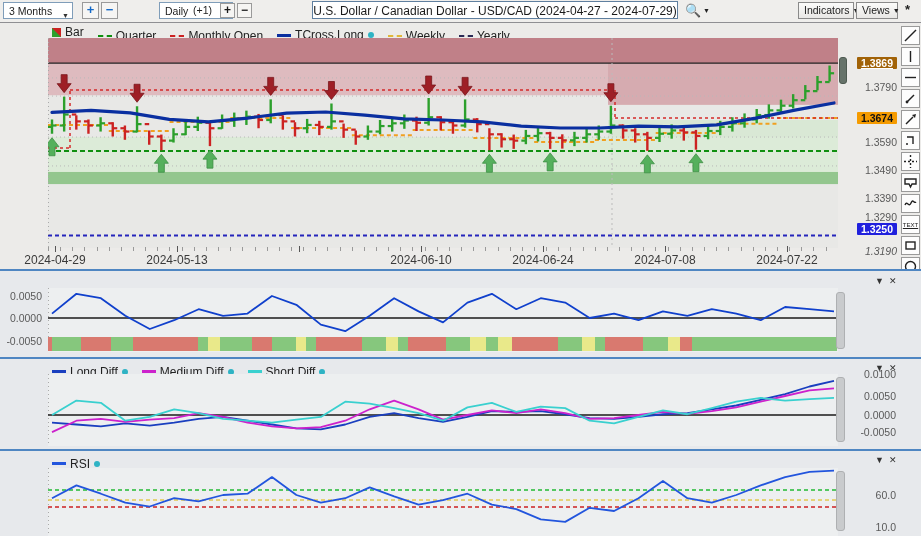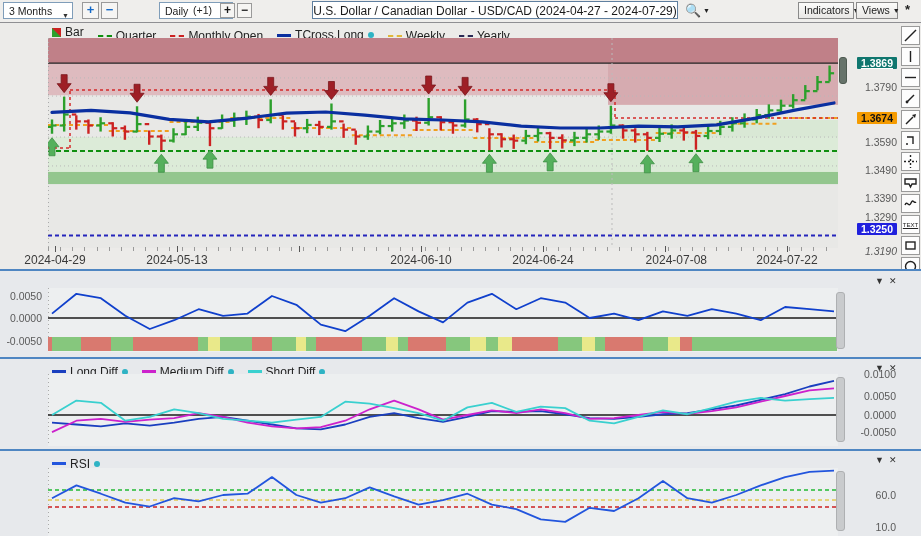"1.3869" span.pbadge { background: #0f766e -> #a16207 }
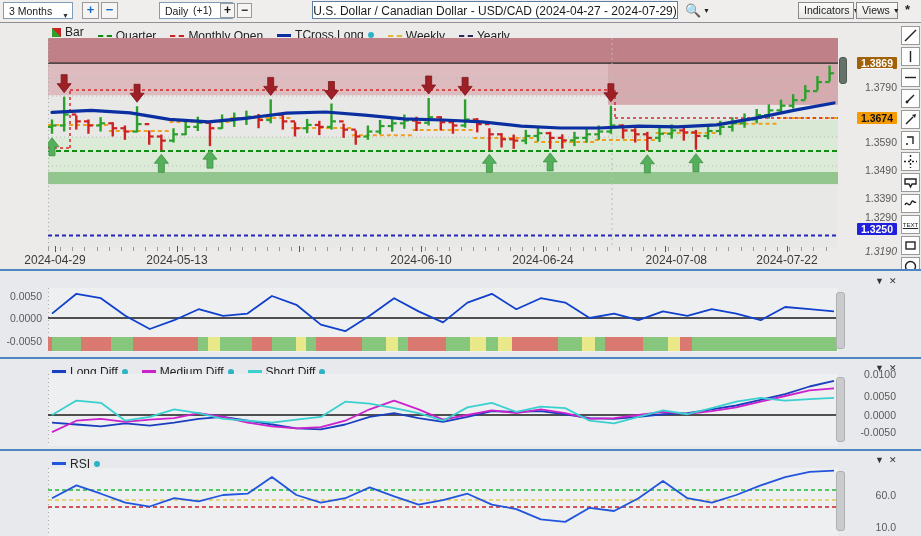"2024-07-08" div.dlabel { text-align: right -> none }
